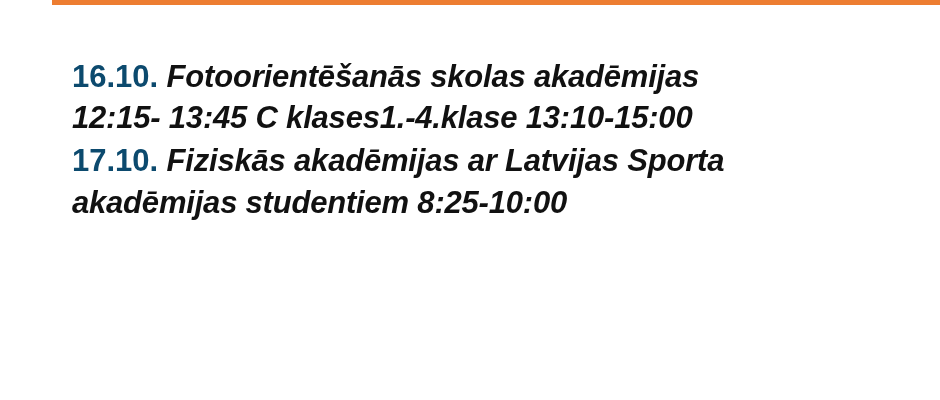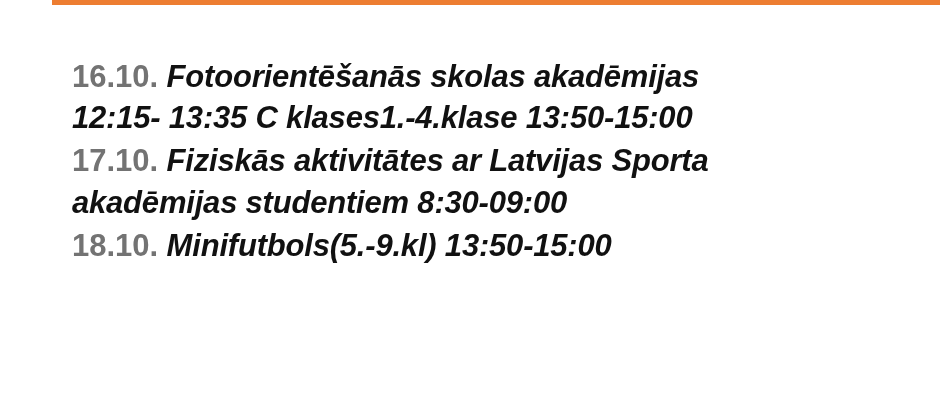"16.10." .date { color: #737373 -> #0c4a6e }
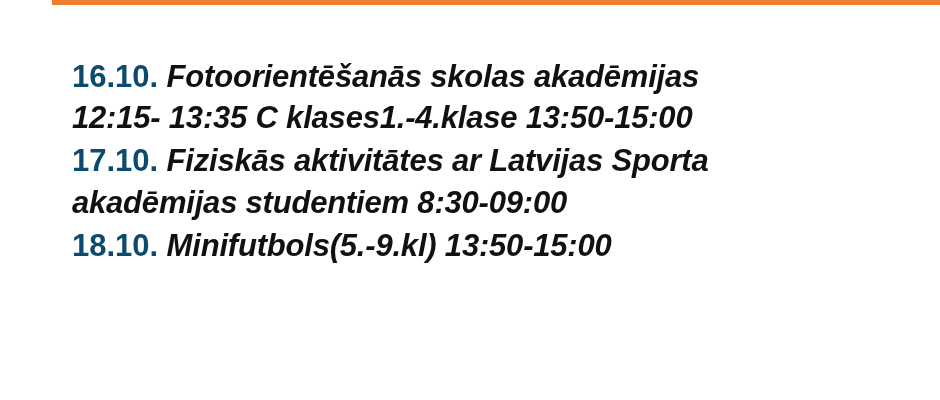"12:15- 13:35 C klases1.-4.klase" div.line { text: 13:35 C klases1.-4.klase 13:50-15:00 -> 13:45 C klases1.-4.klase 13:10-15:00 }
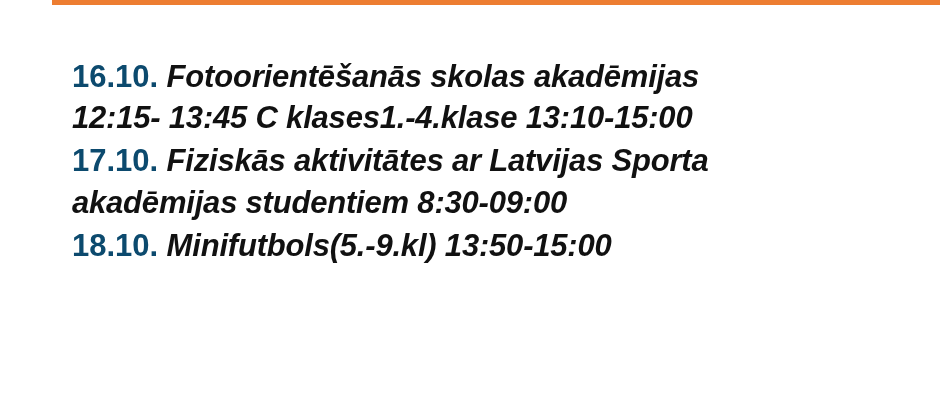"Fiziskās aktivitātes ar Latvijas Sporta" span { text: aktivitātes -> akadēmijas }
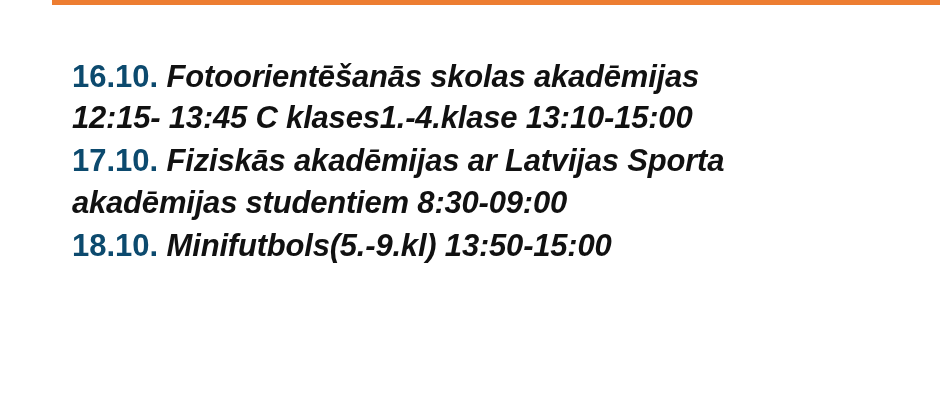"akadēmijas studentiem 8:30-09:00" div.line { text: 8:30-09:00 -> 8:25-10:00 }
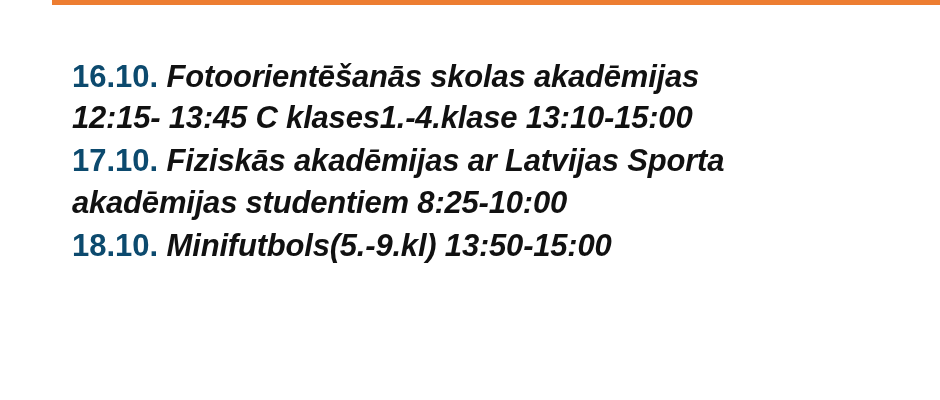"18.10. Minifutbols(5.-9.kl) 13:50-15:00" div.entry { html: <div> <div><span>18.10.</span><span> Minifutbols(5.-9.kl) 13:50-15:00</span></div> </div> -> none }
